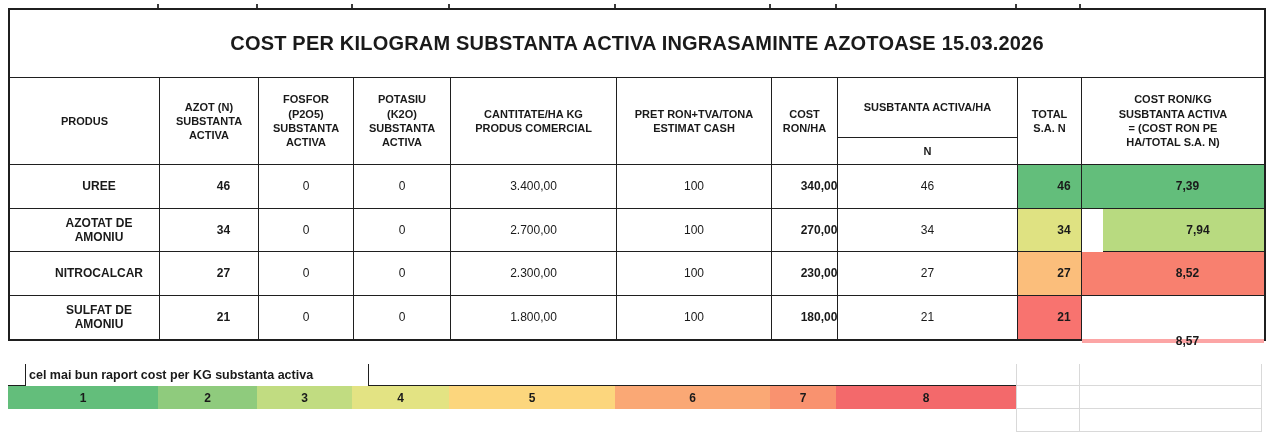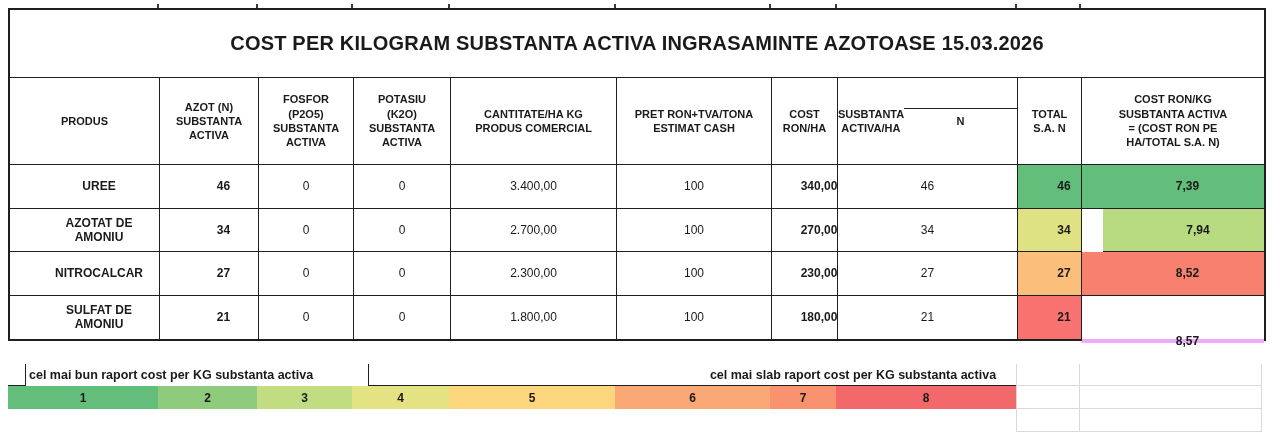"SUSBTANTA ACTIVA/HA" .hc.split { flex-direction: none -> column }
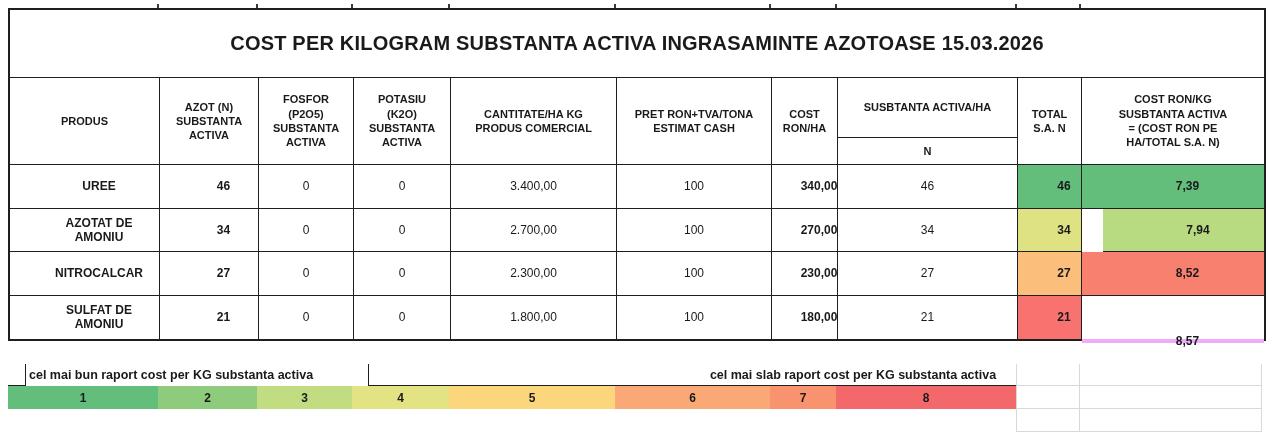"8,57" div.dc { background: #f0abfc -> #fca5a5 }
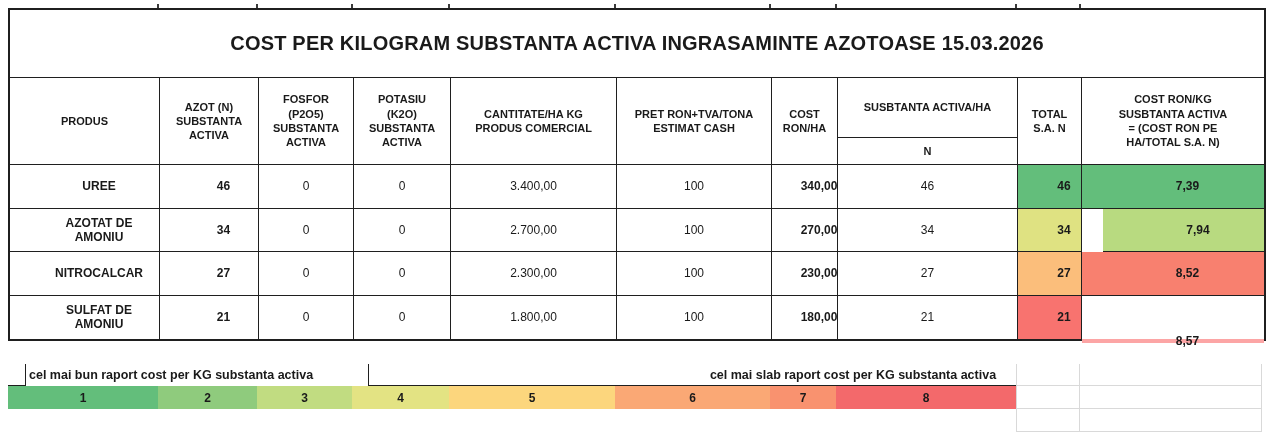"cel mai slab raport cost" div.worst-label { html: <div>cel mai slab raport cost per KG substanta activa</div> -> none }
